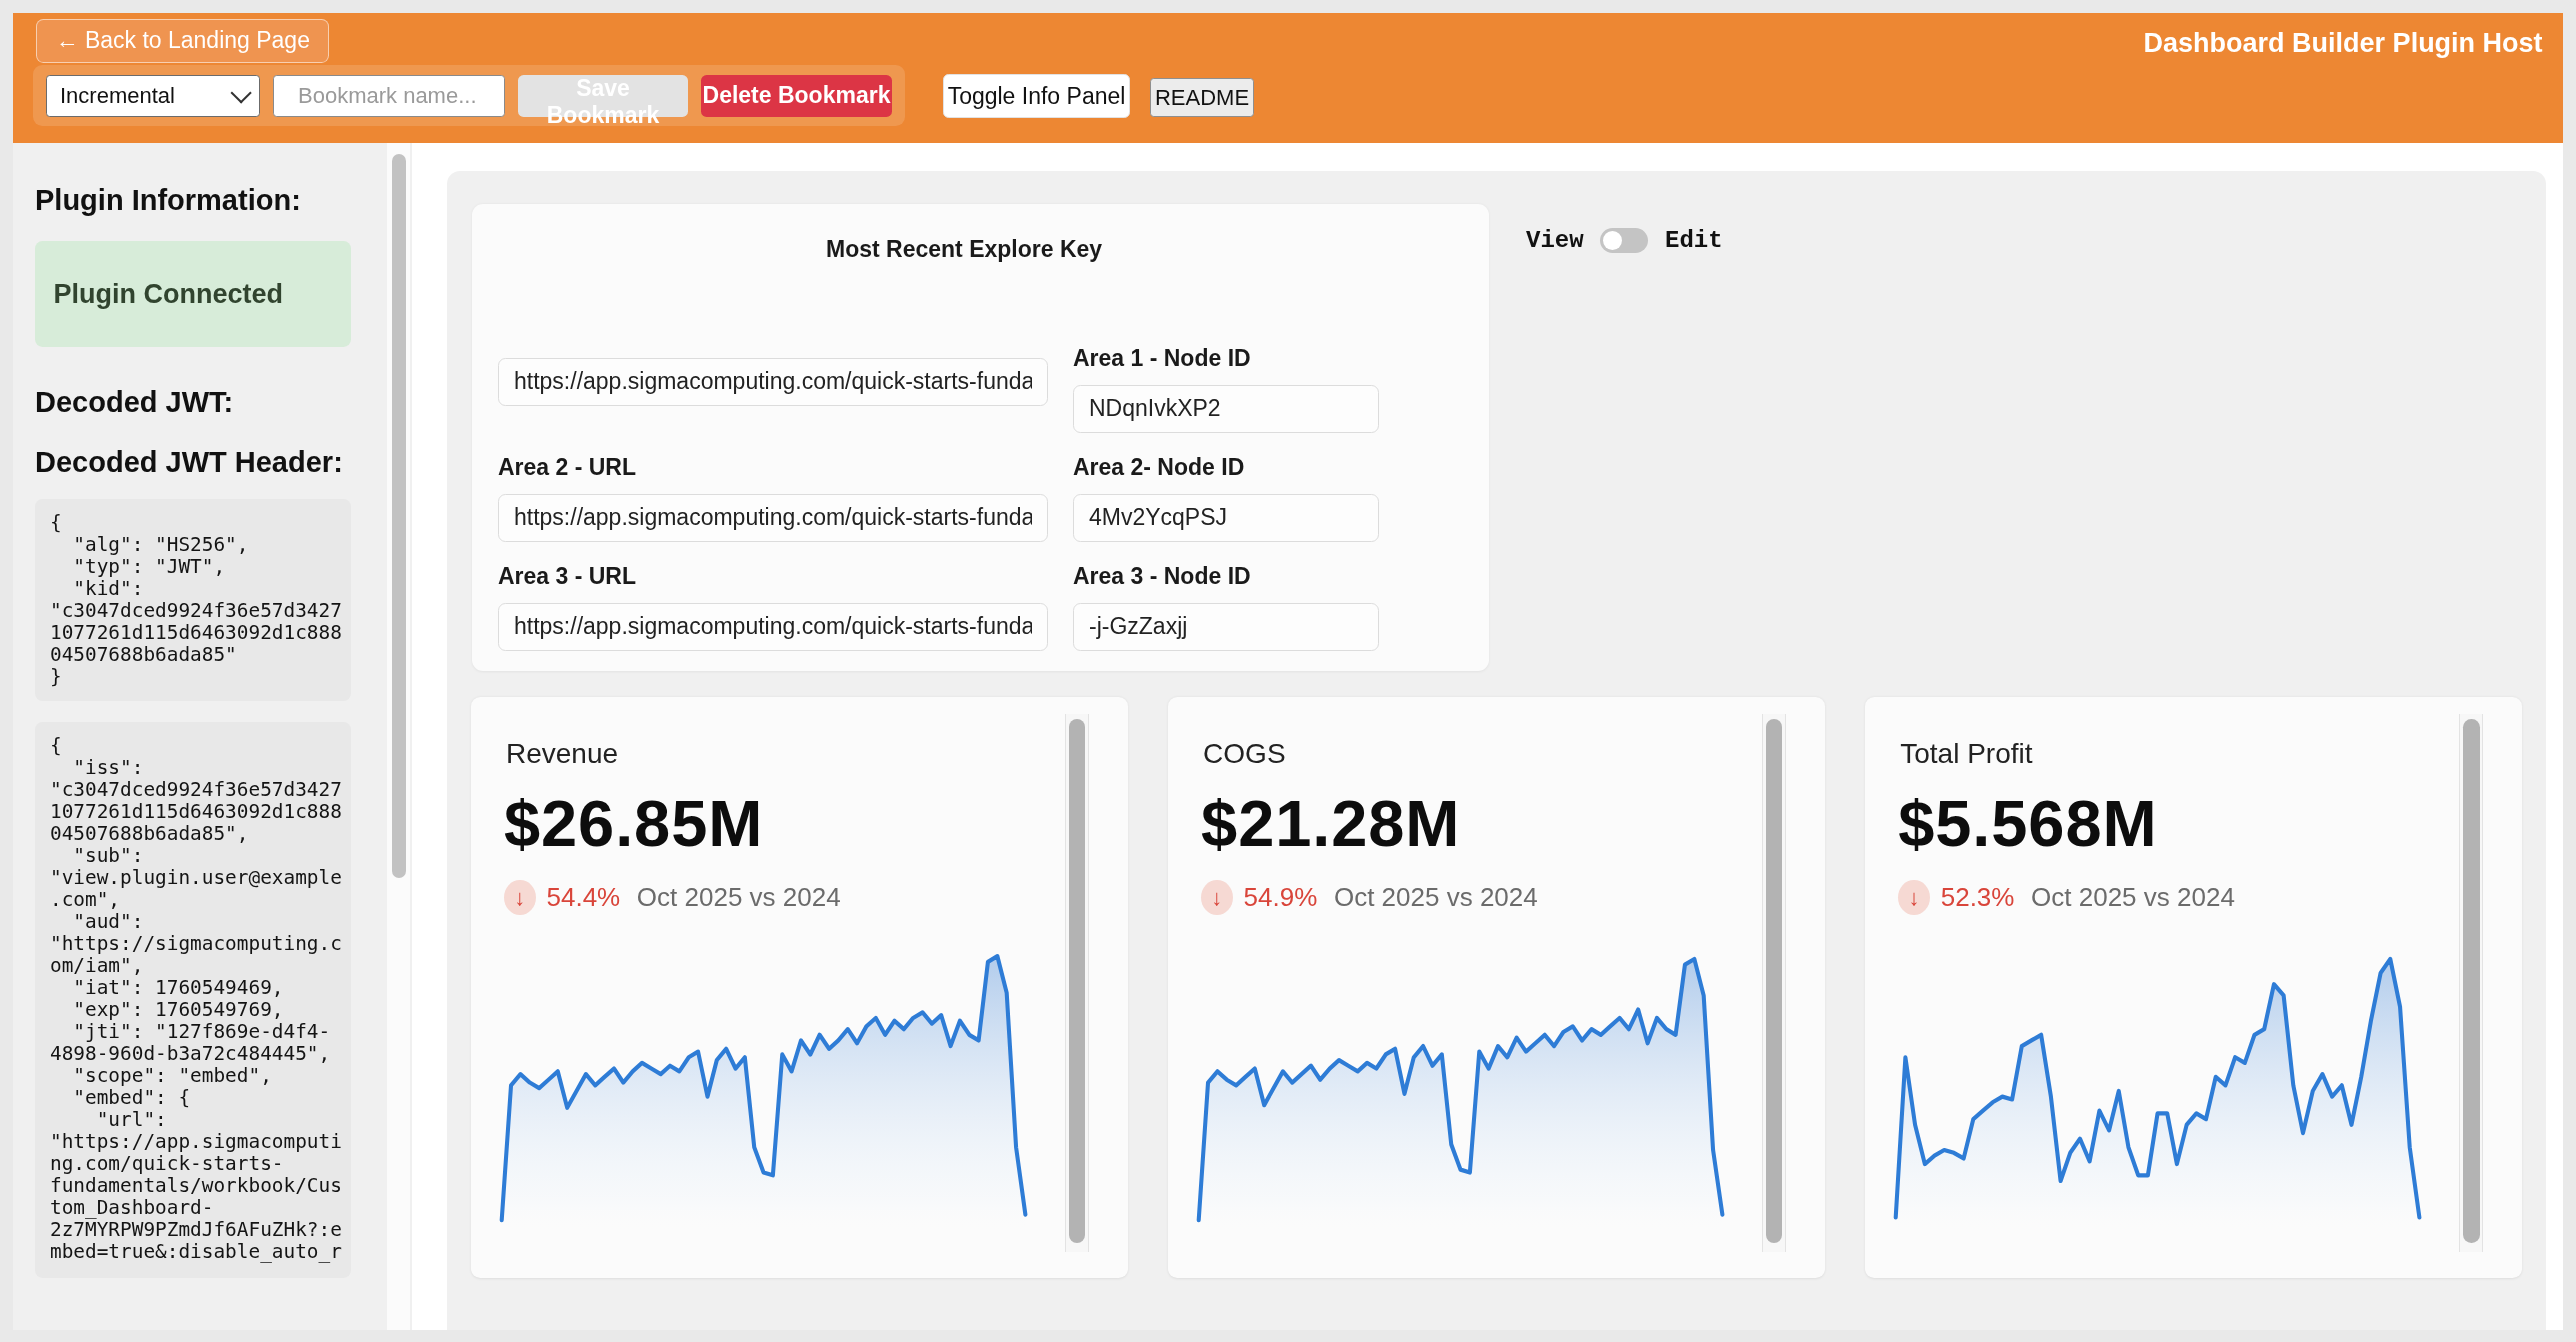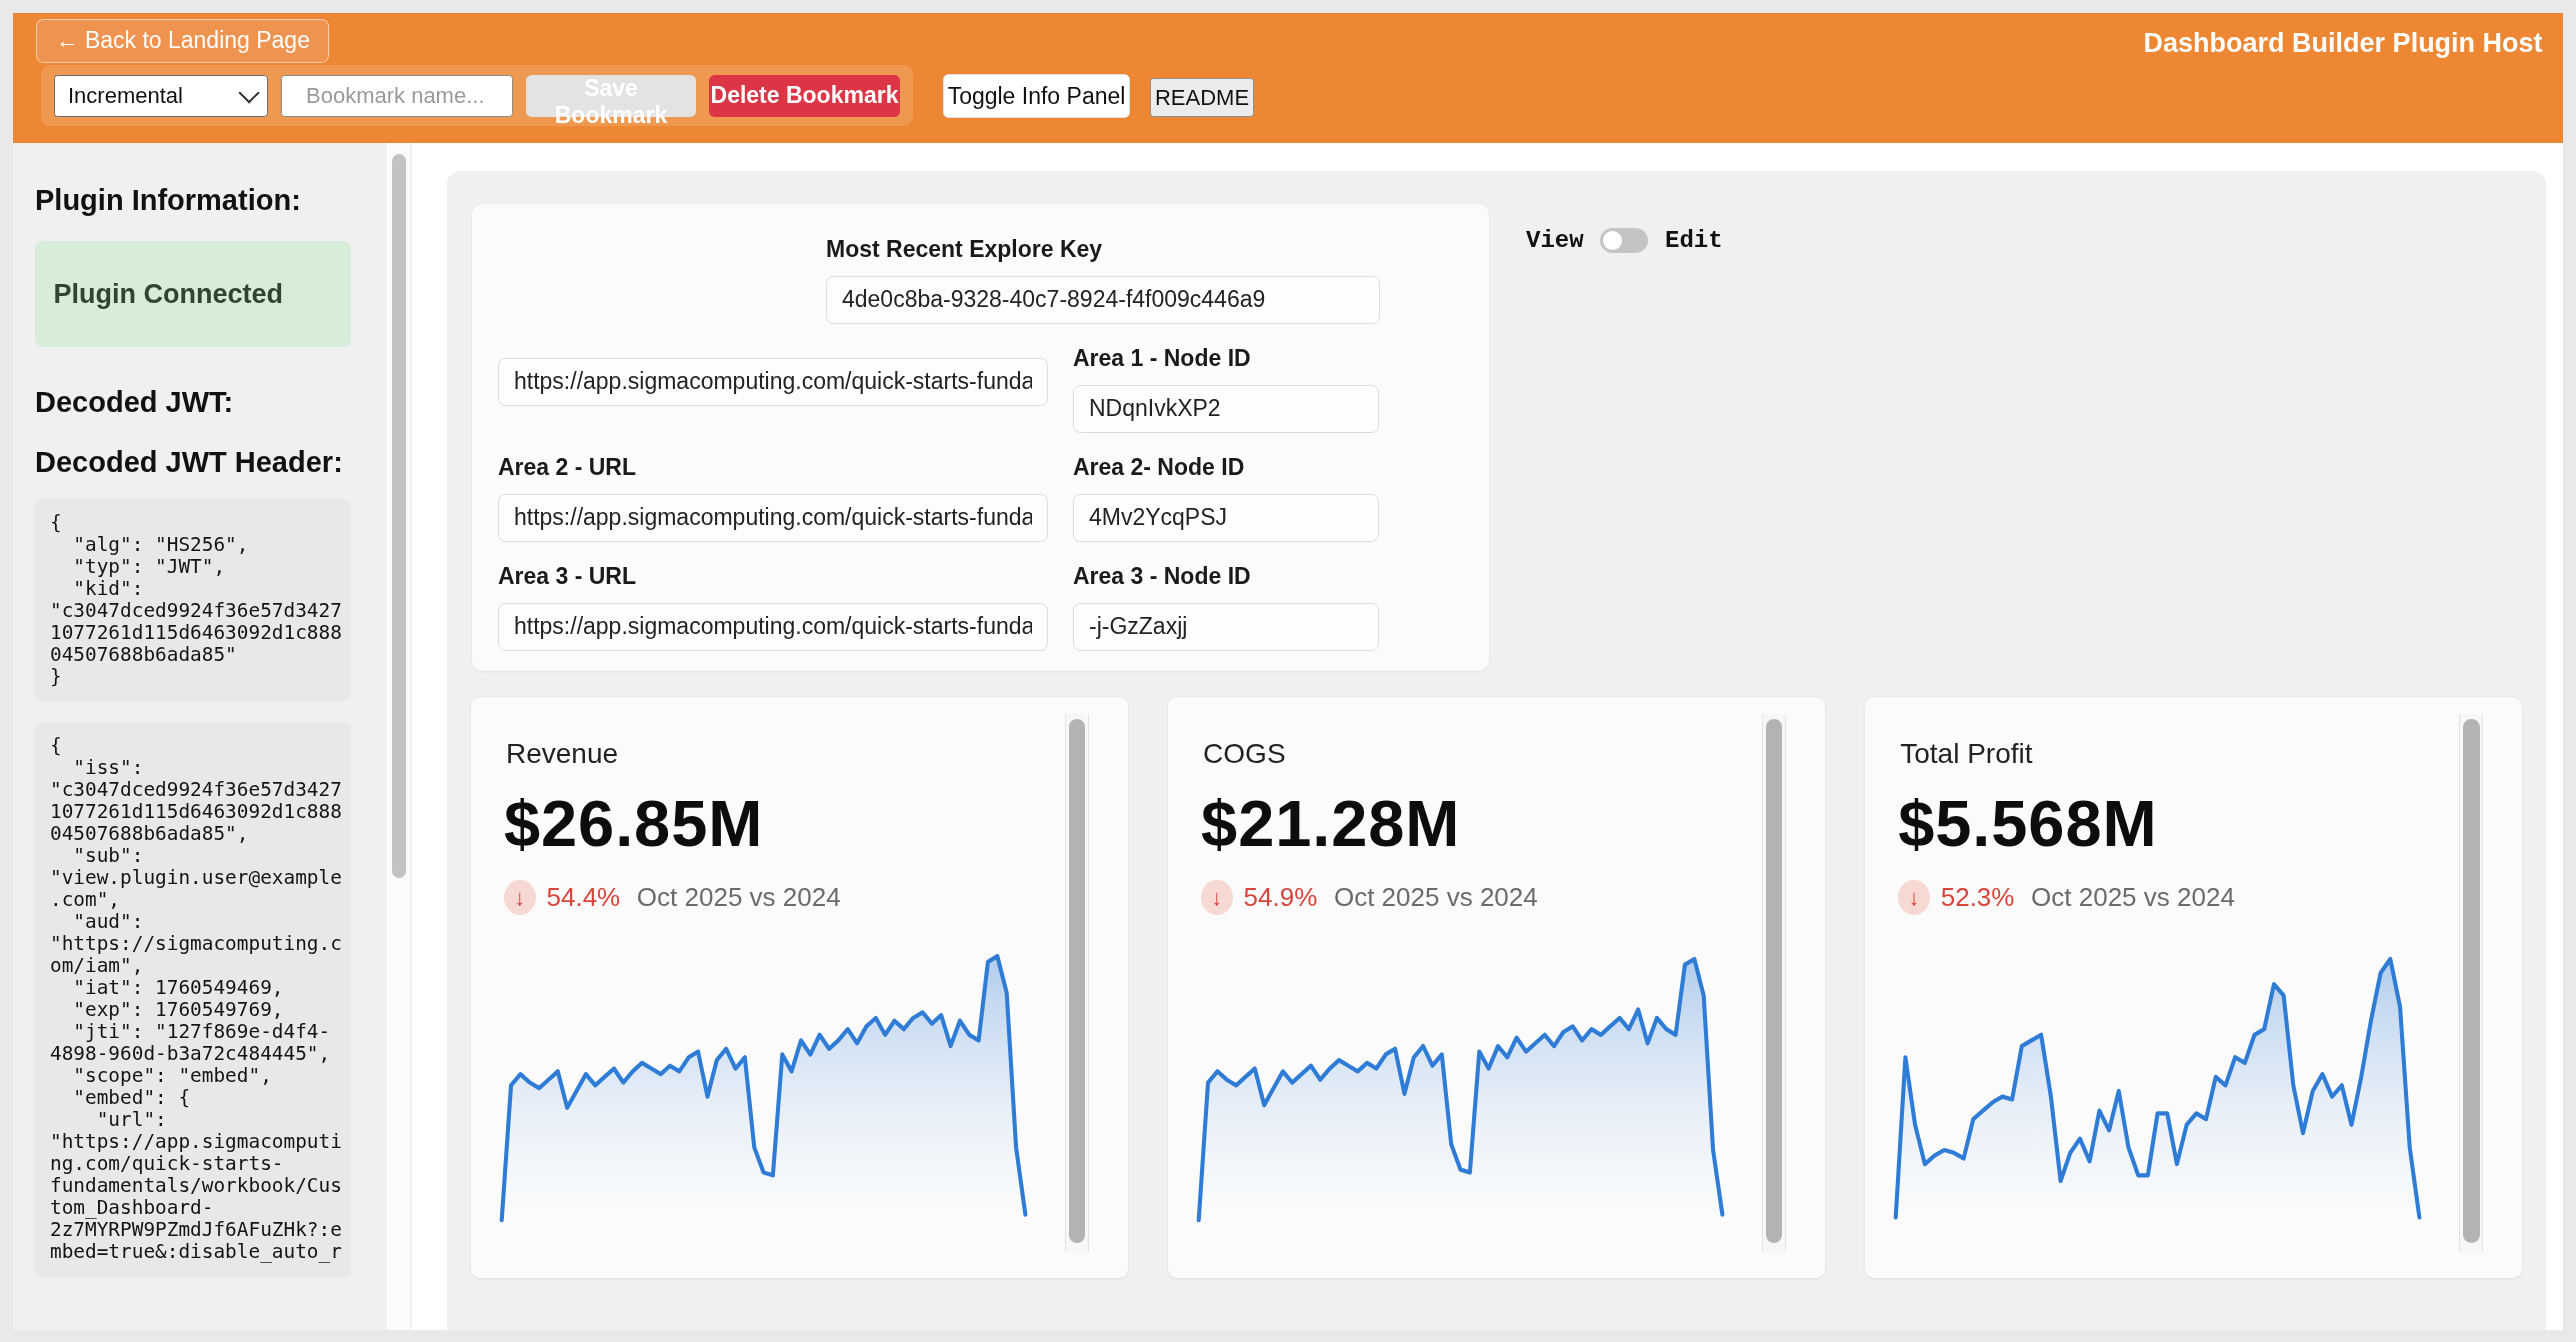"Incremental" .tool-group { left: 28px -> 20px }
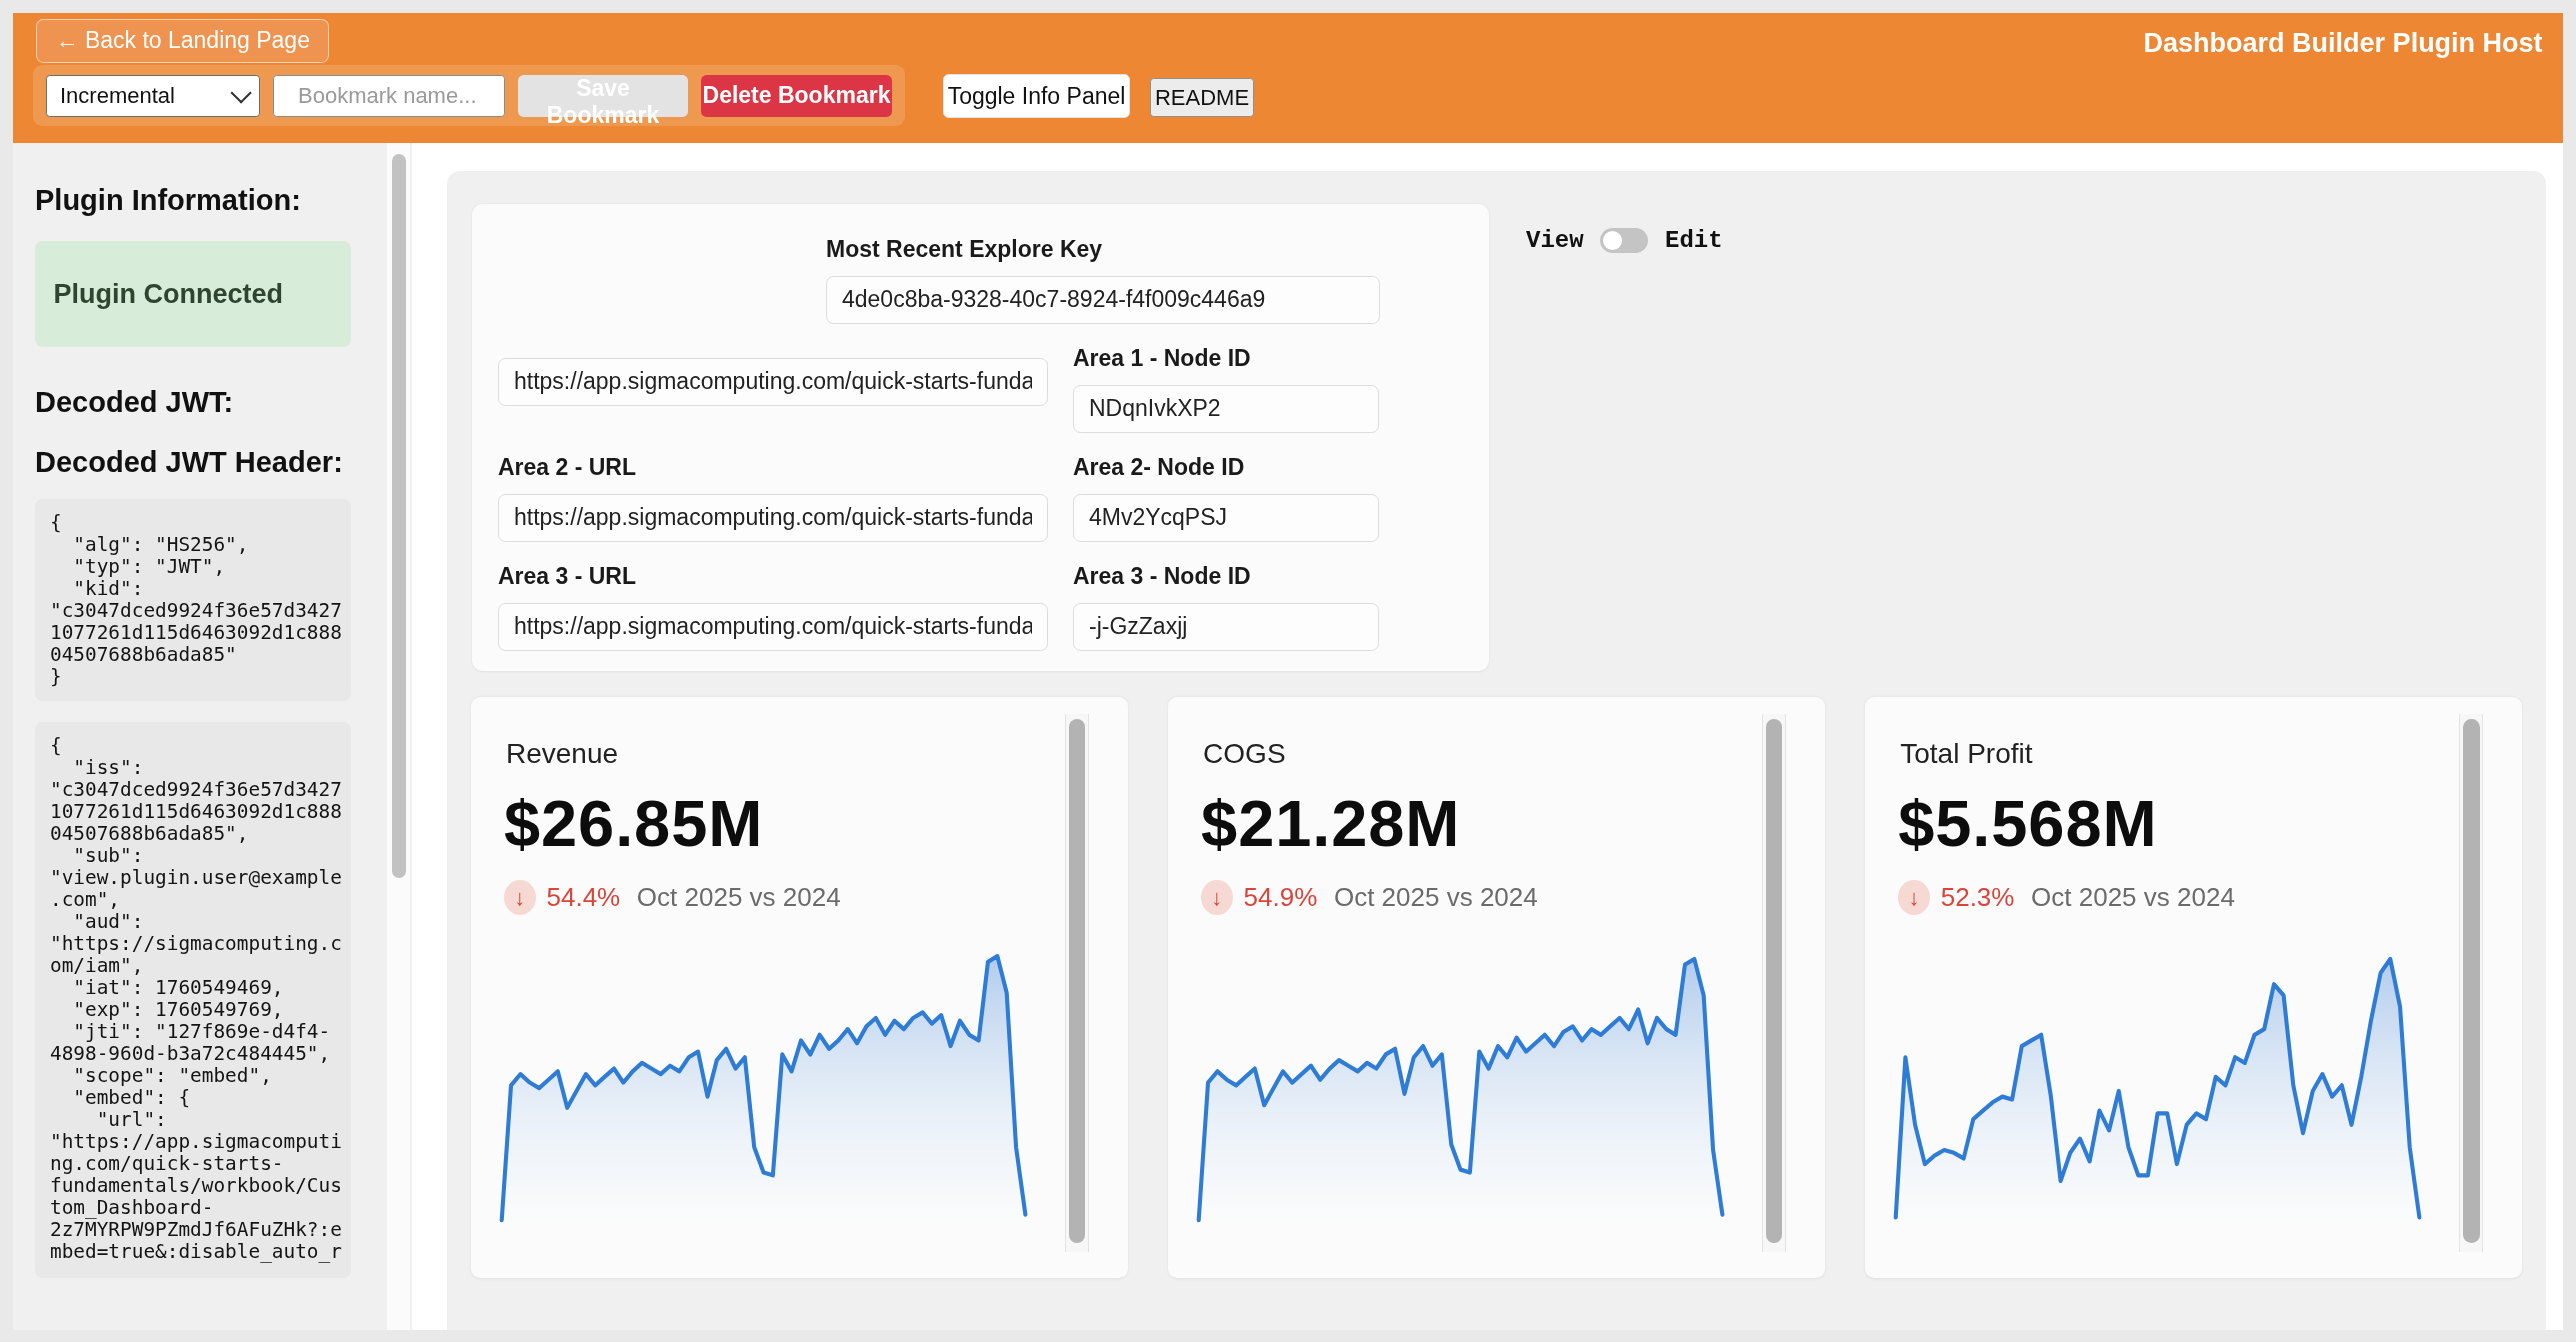"4de0c8ba-9328-40c7-8924-f4f009c446a9" input.f-input { html: <input> -> none }
